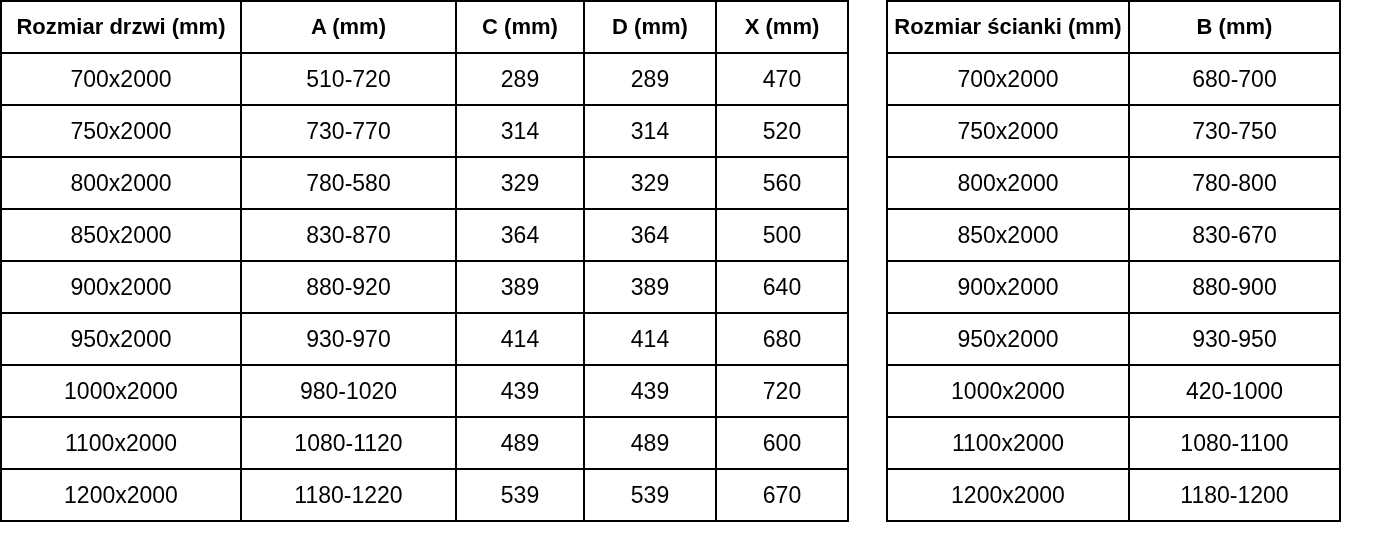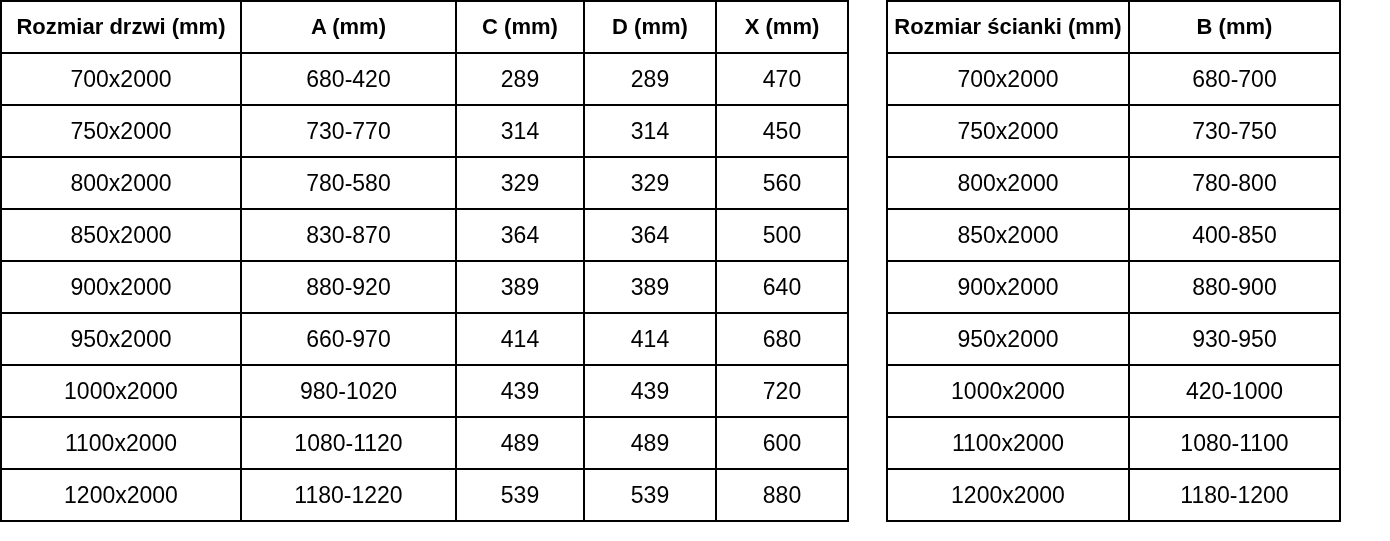"680-420" td { text: 680-420 -> 510-720 }
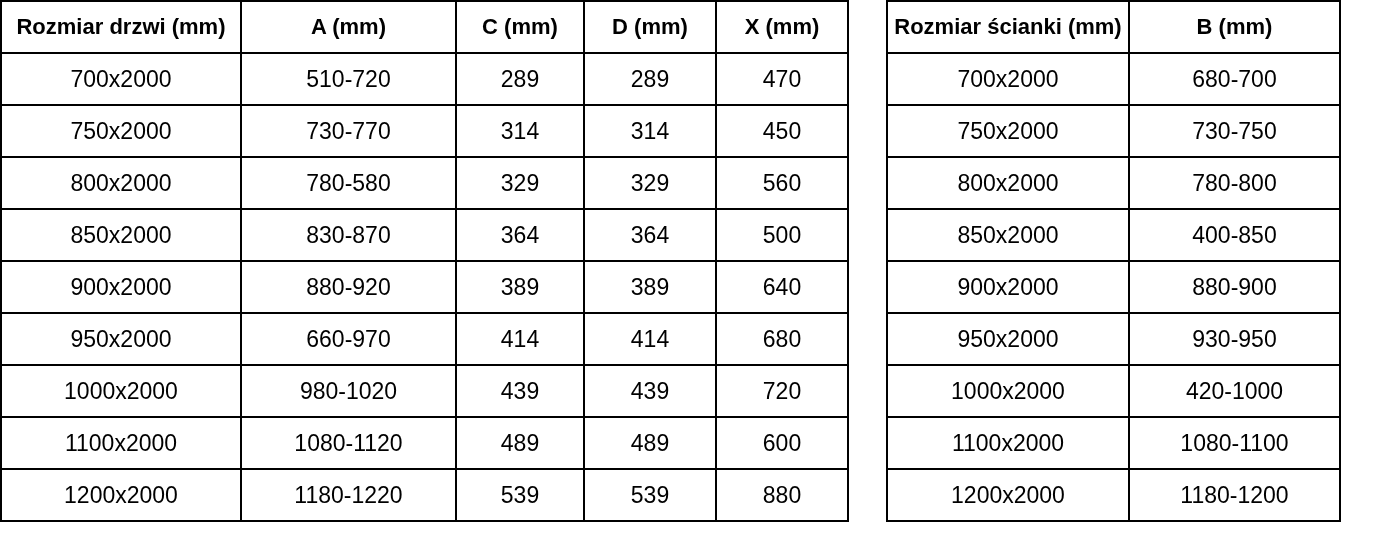"450" td { text: 450 -> 520 }
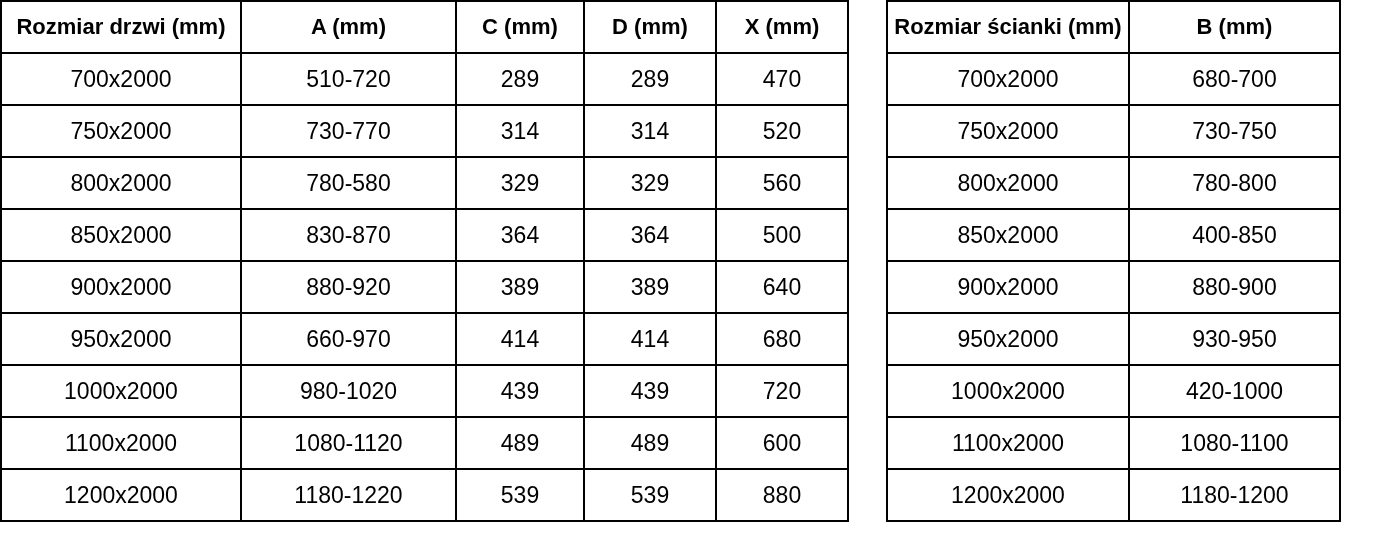"400-850" td { text: 400-850 -> 830-670 }
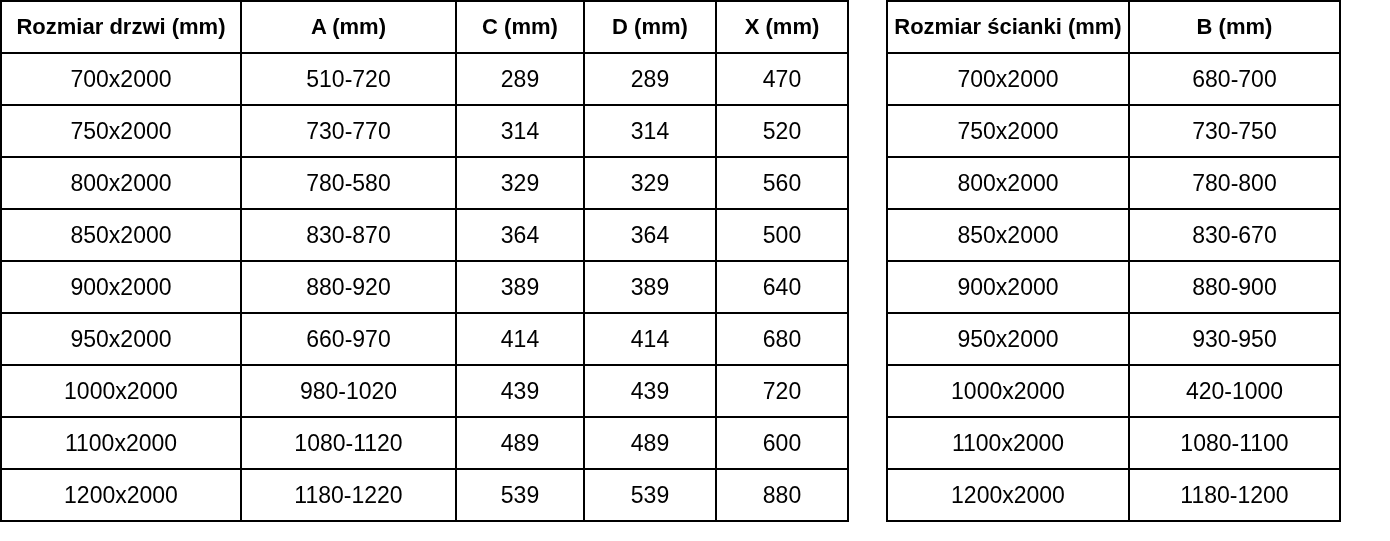"660-970" td { text: 660-970 -> 930-970 }
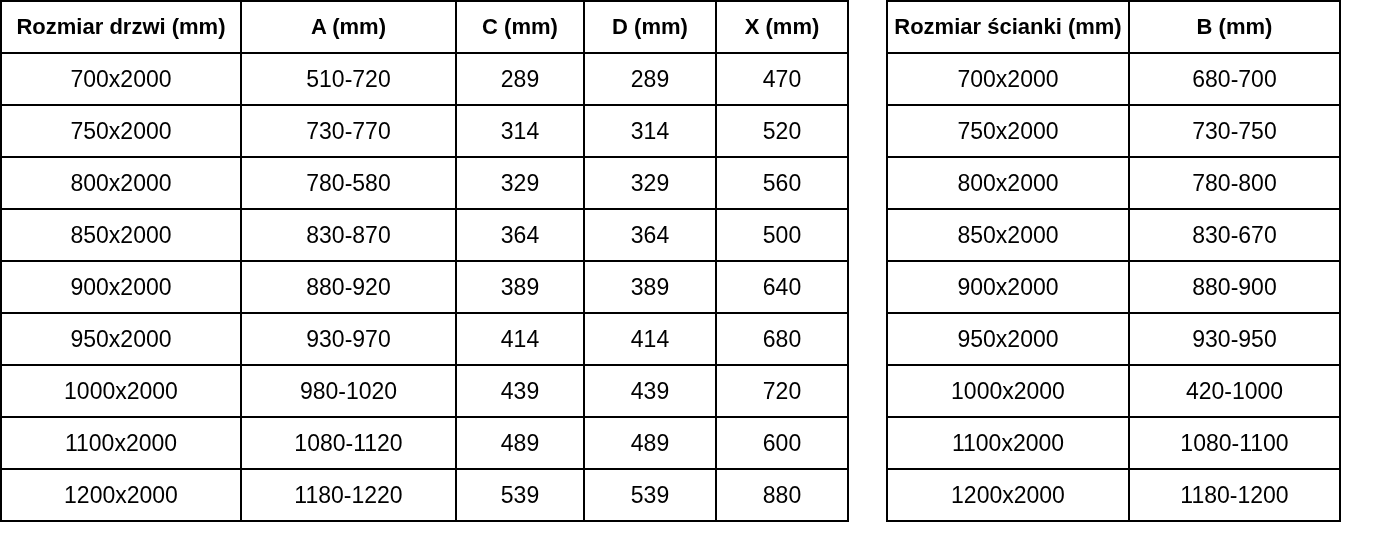"880" td { text: 880 -> 670 }
